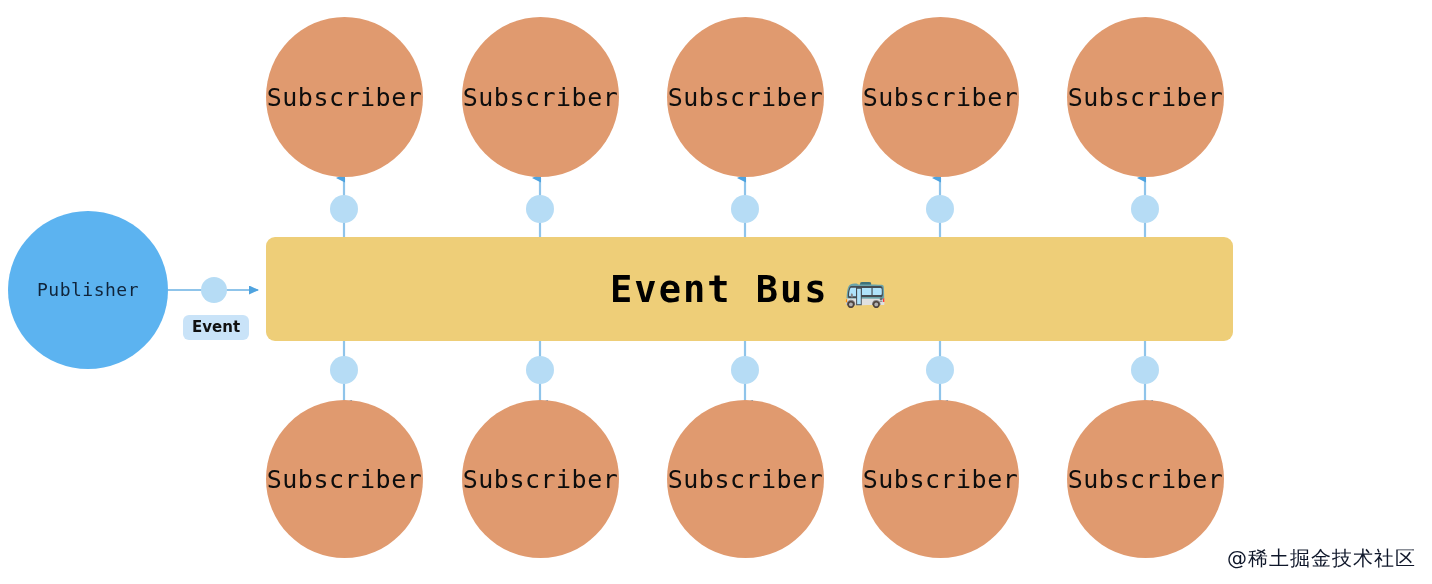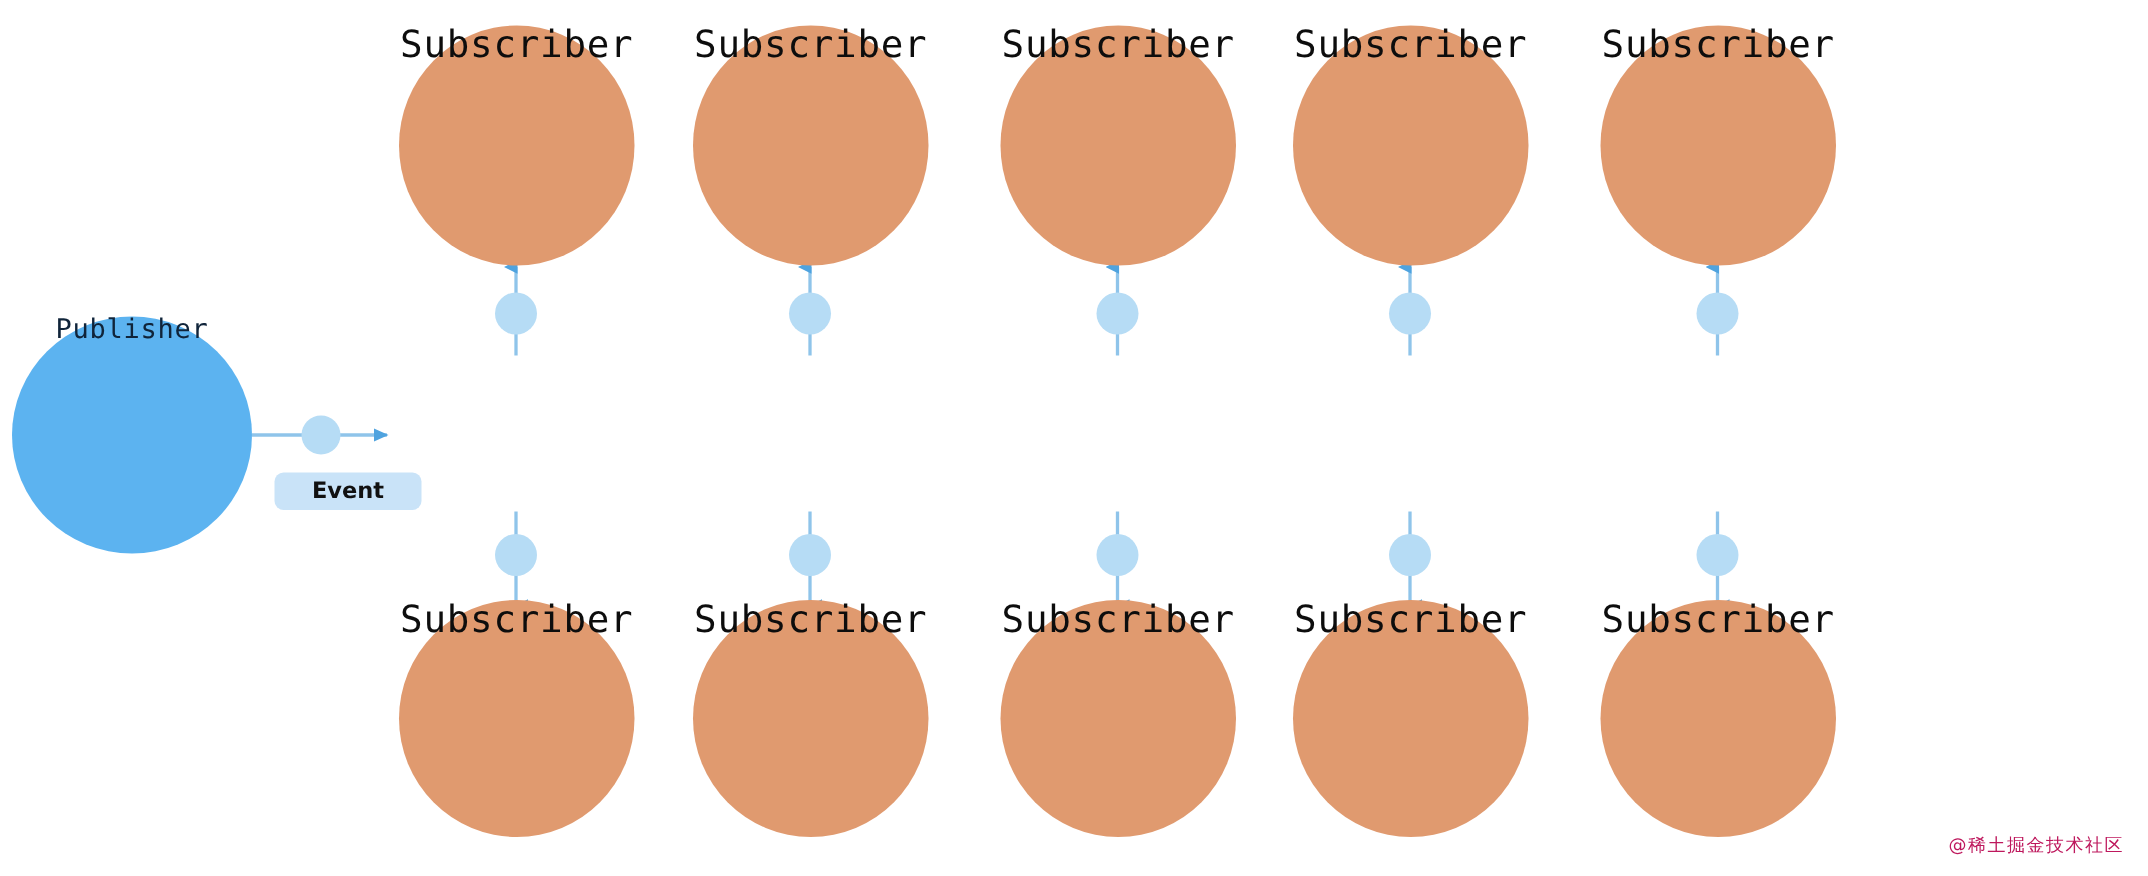"Subscriber" .node { align-items: flex-start -> center }
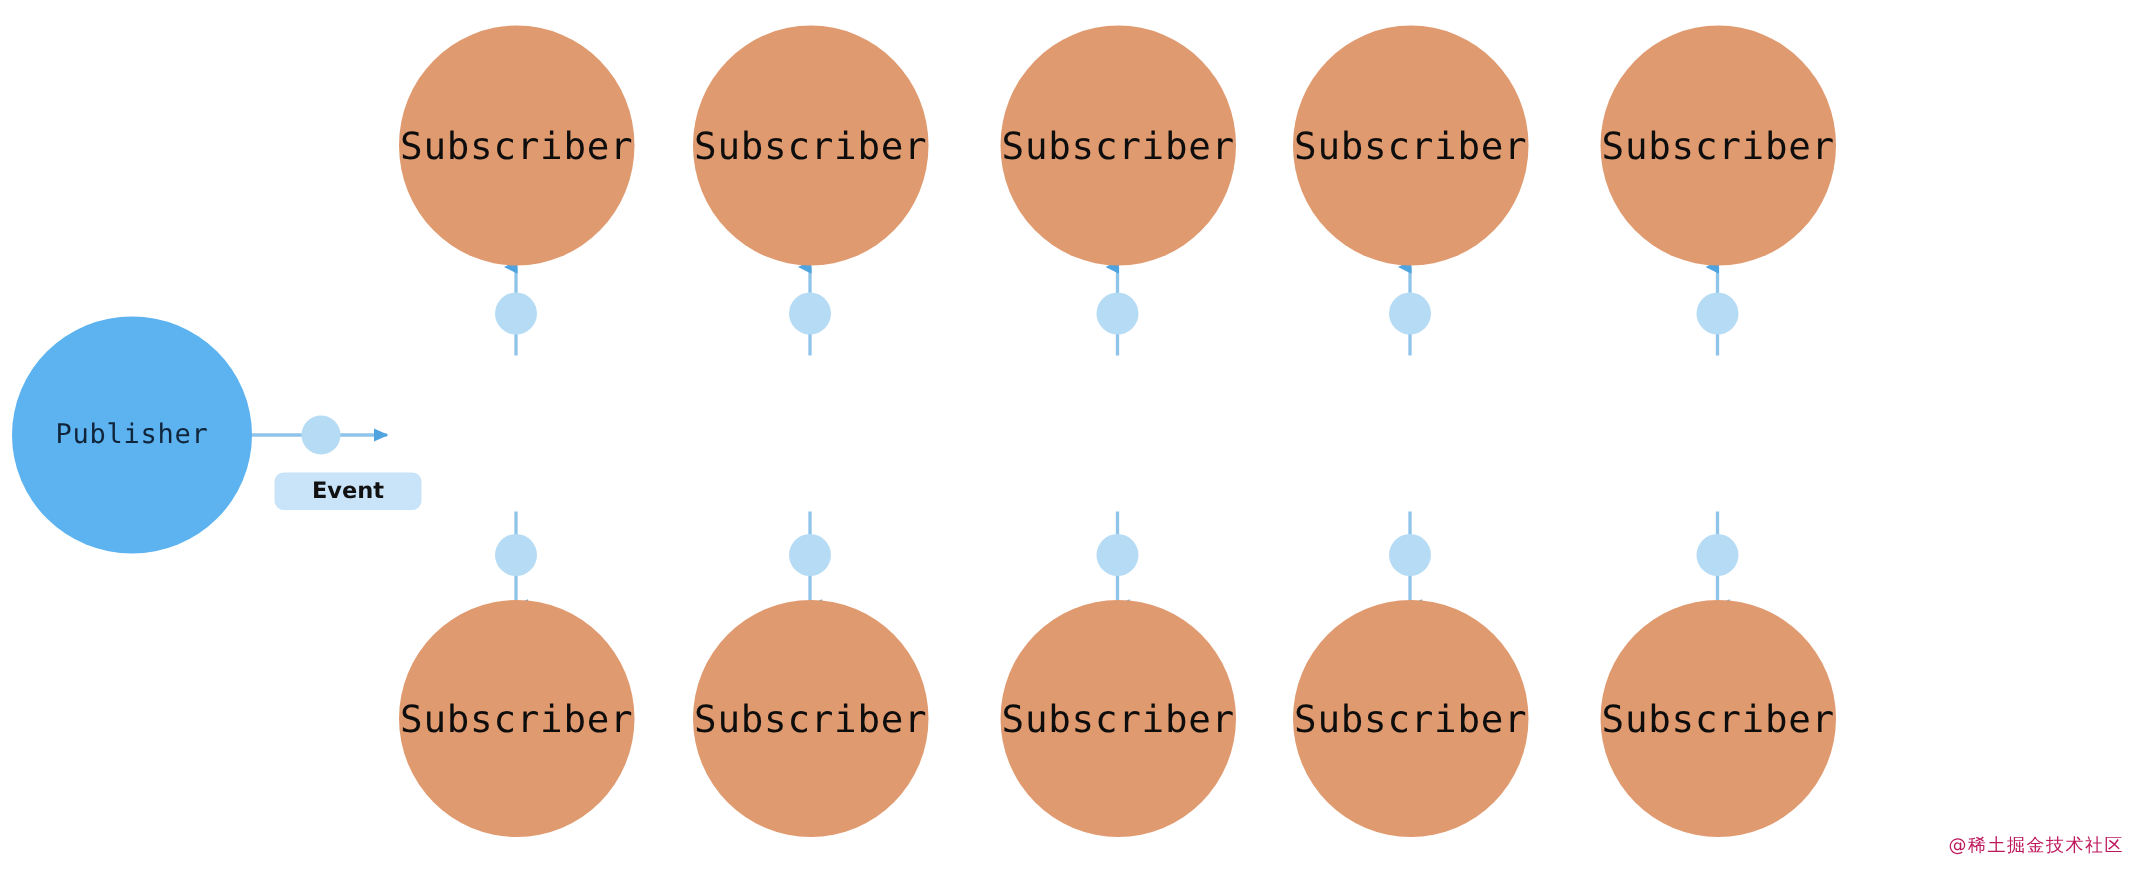"Event Bus" div.node { html: none -> <div> <span>Event Bus</span> <span>🚌</span> </div> }
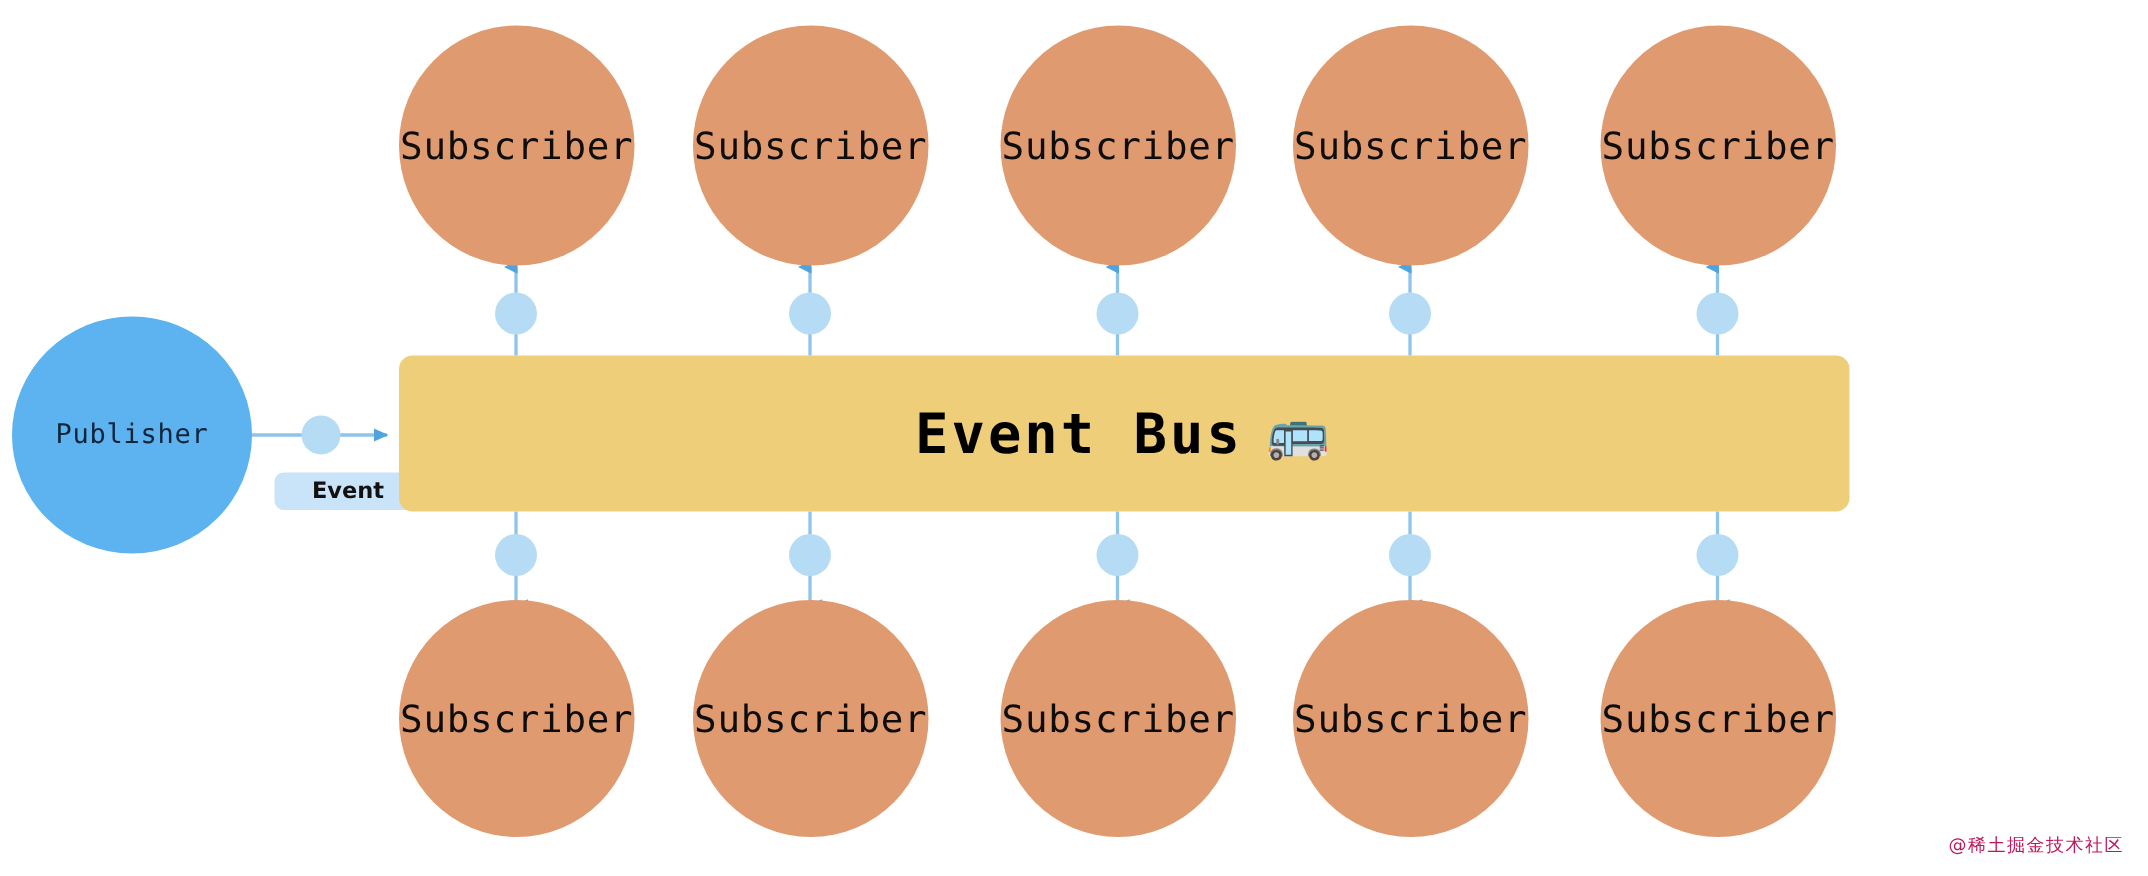"Event" .edge-label { padding: 4px 25px -> 4px 9px }
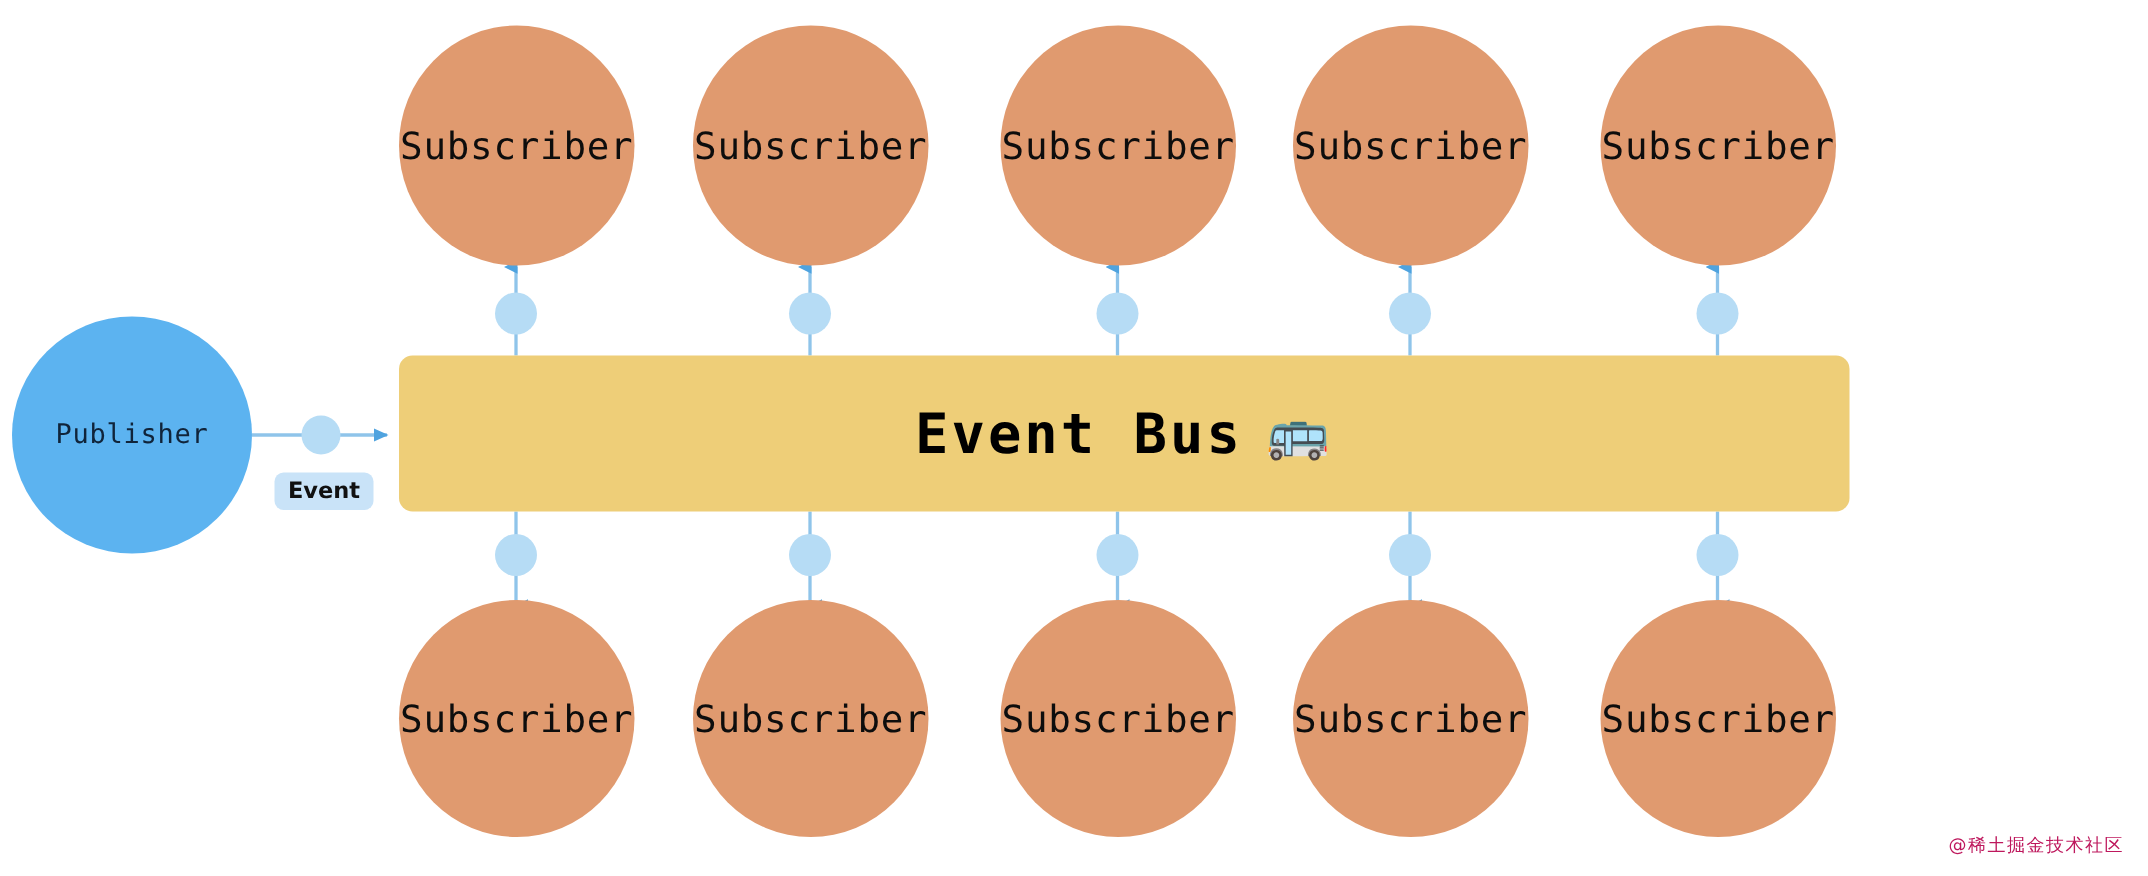"@稀土掘金技术社区" .watermark { color: #be185d -> #0f172a; font-size: 12px -> 20px }
